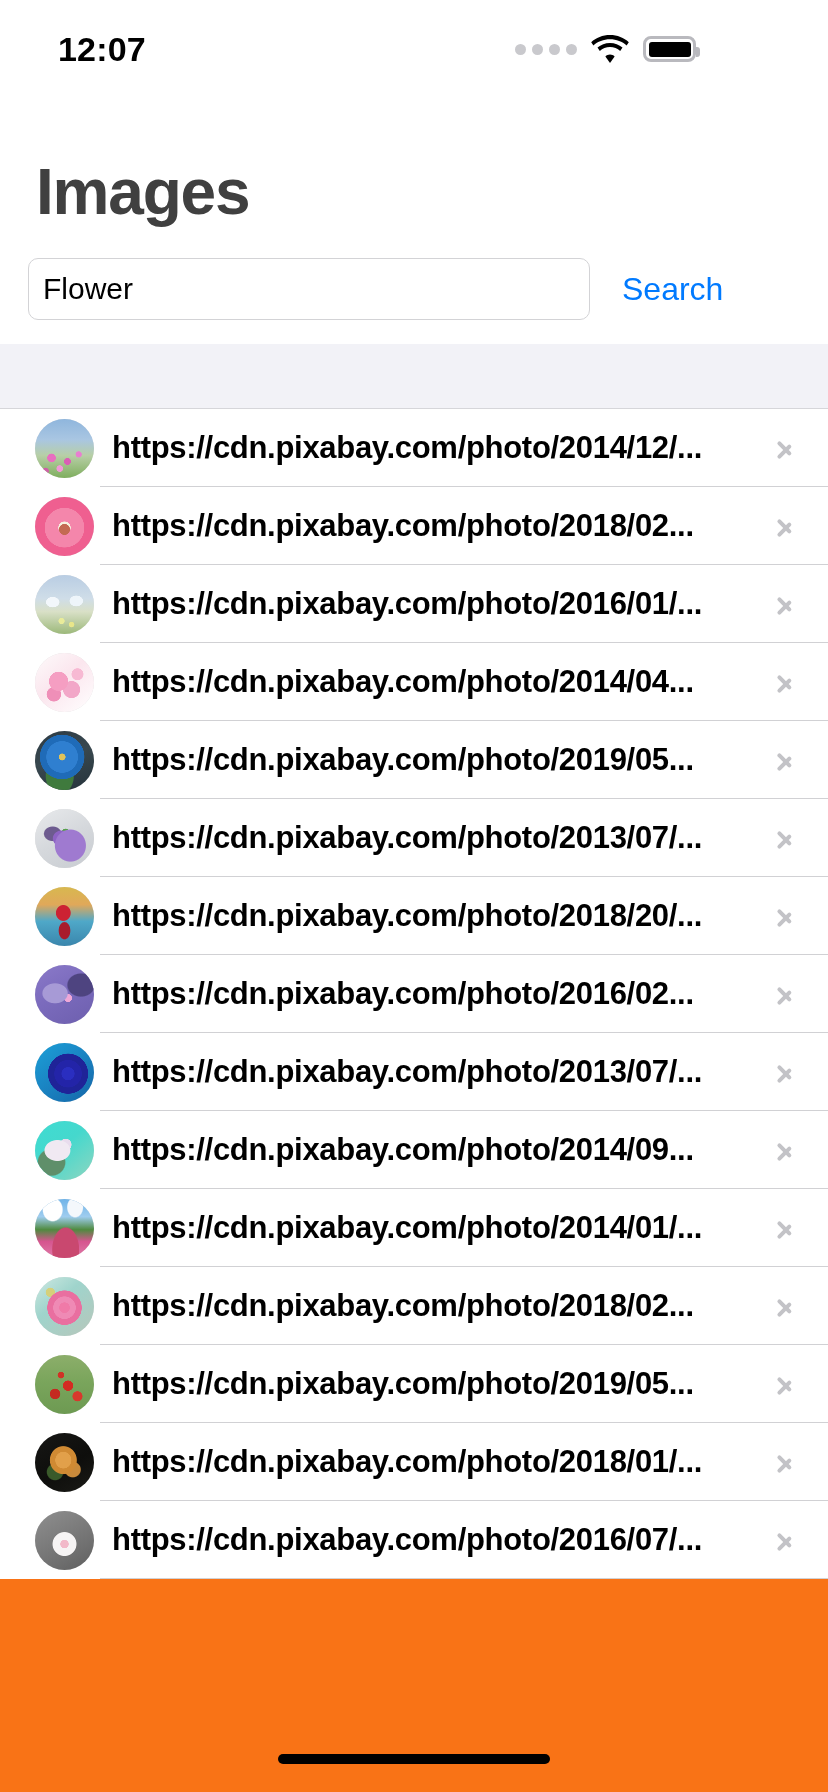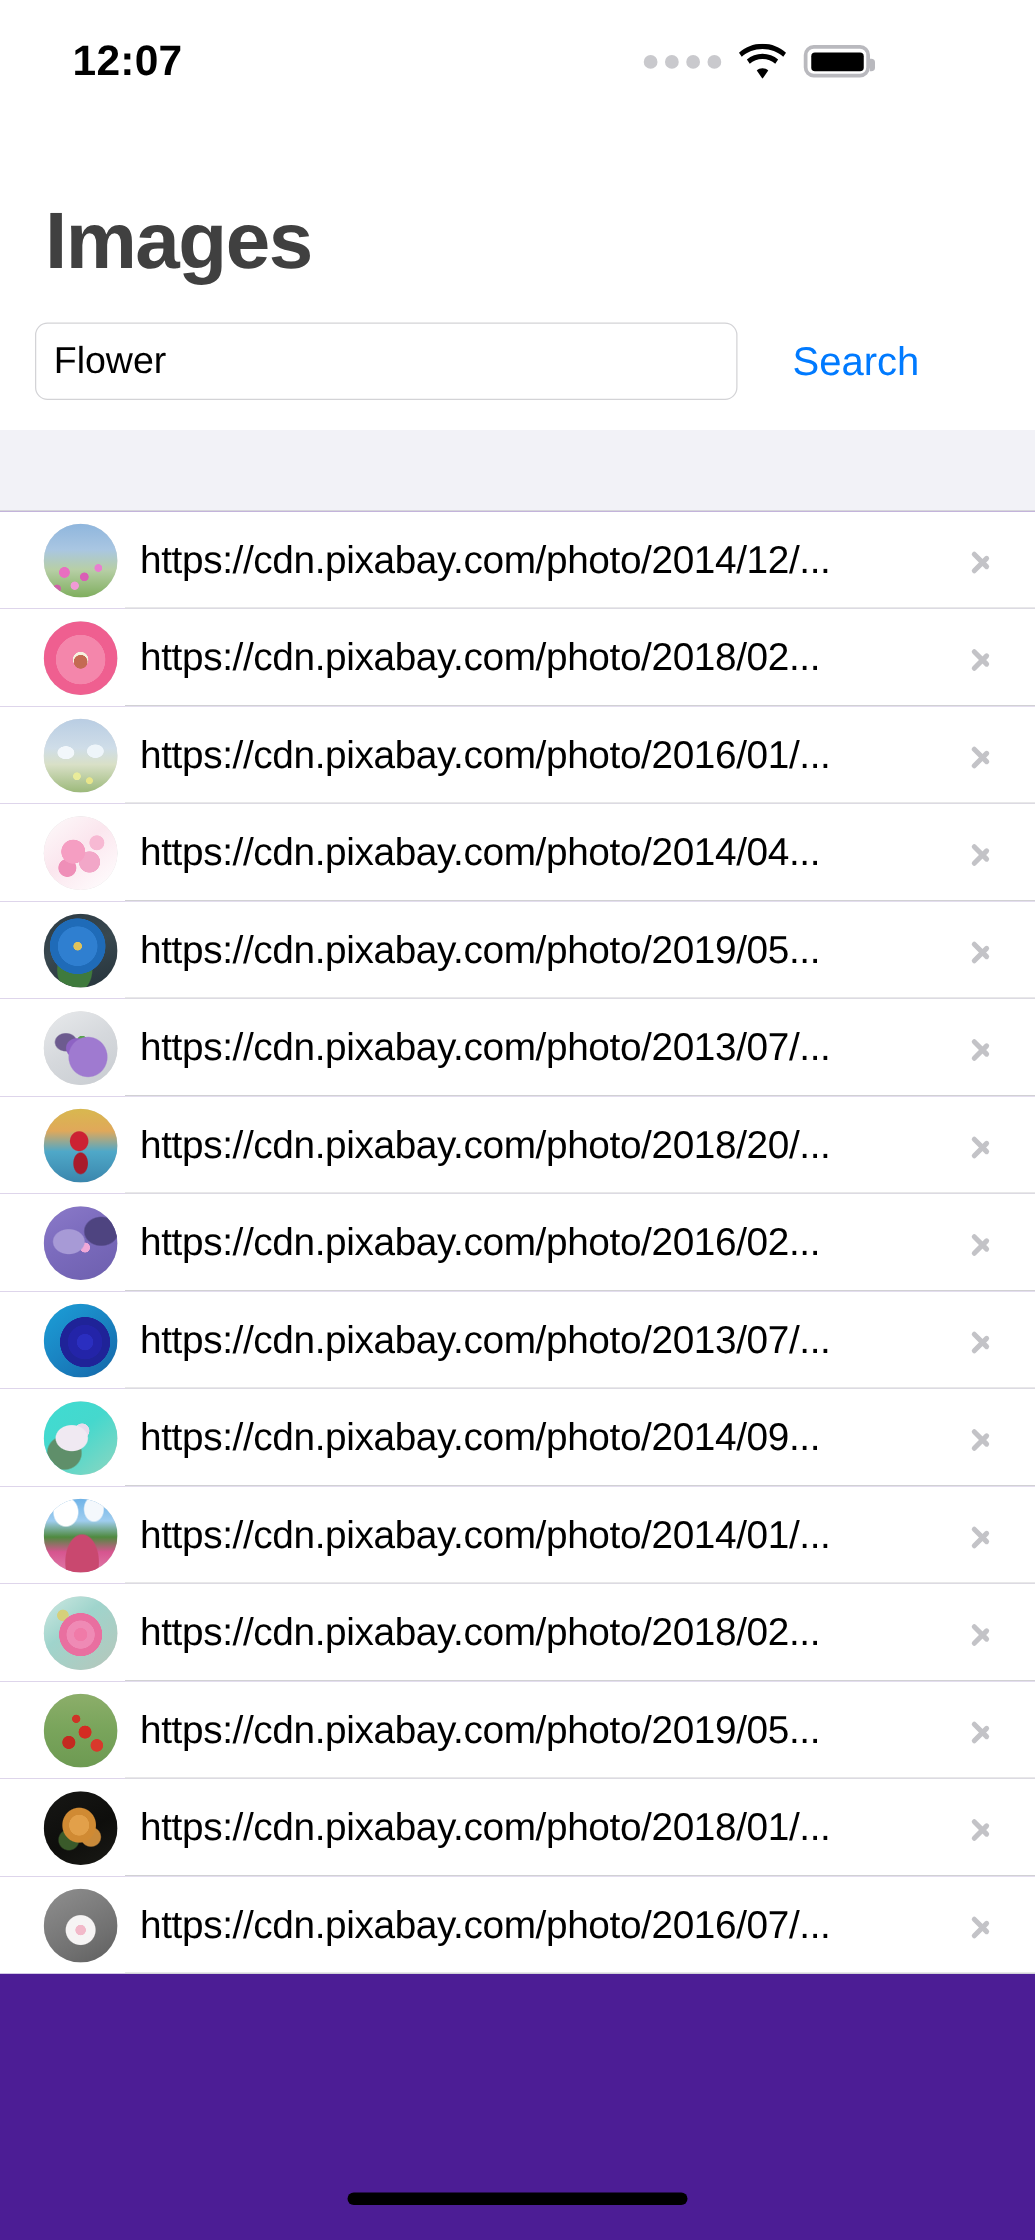"Search" .search-button { margin-left: 44px -> 32px }
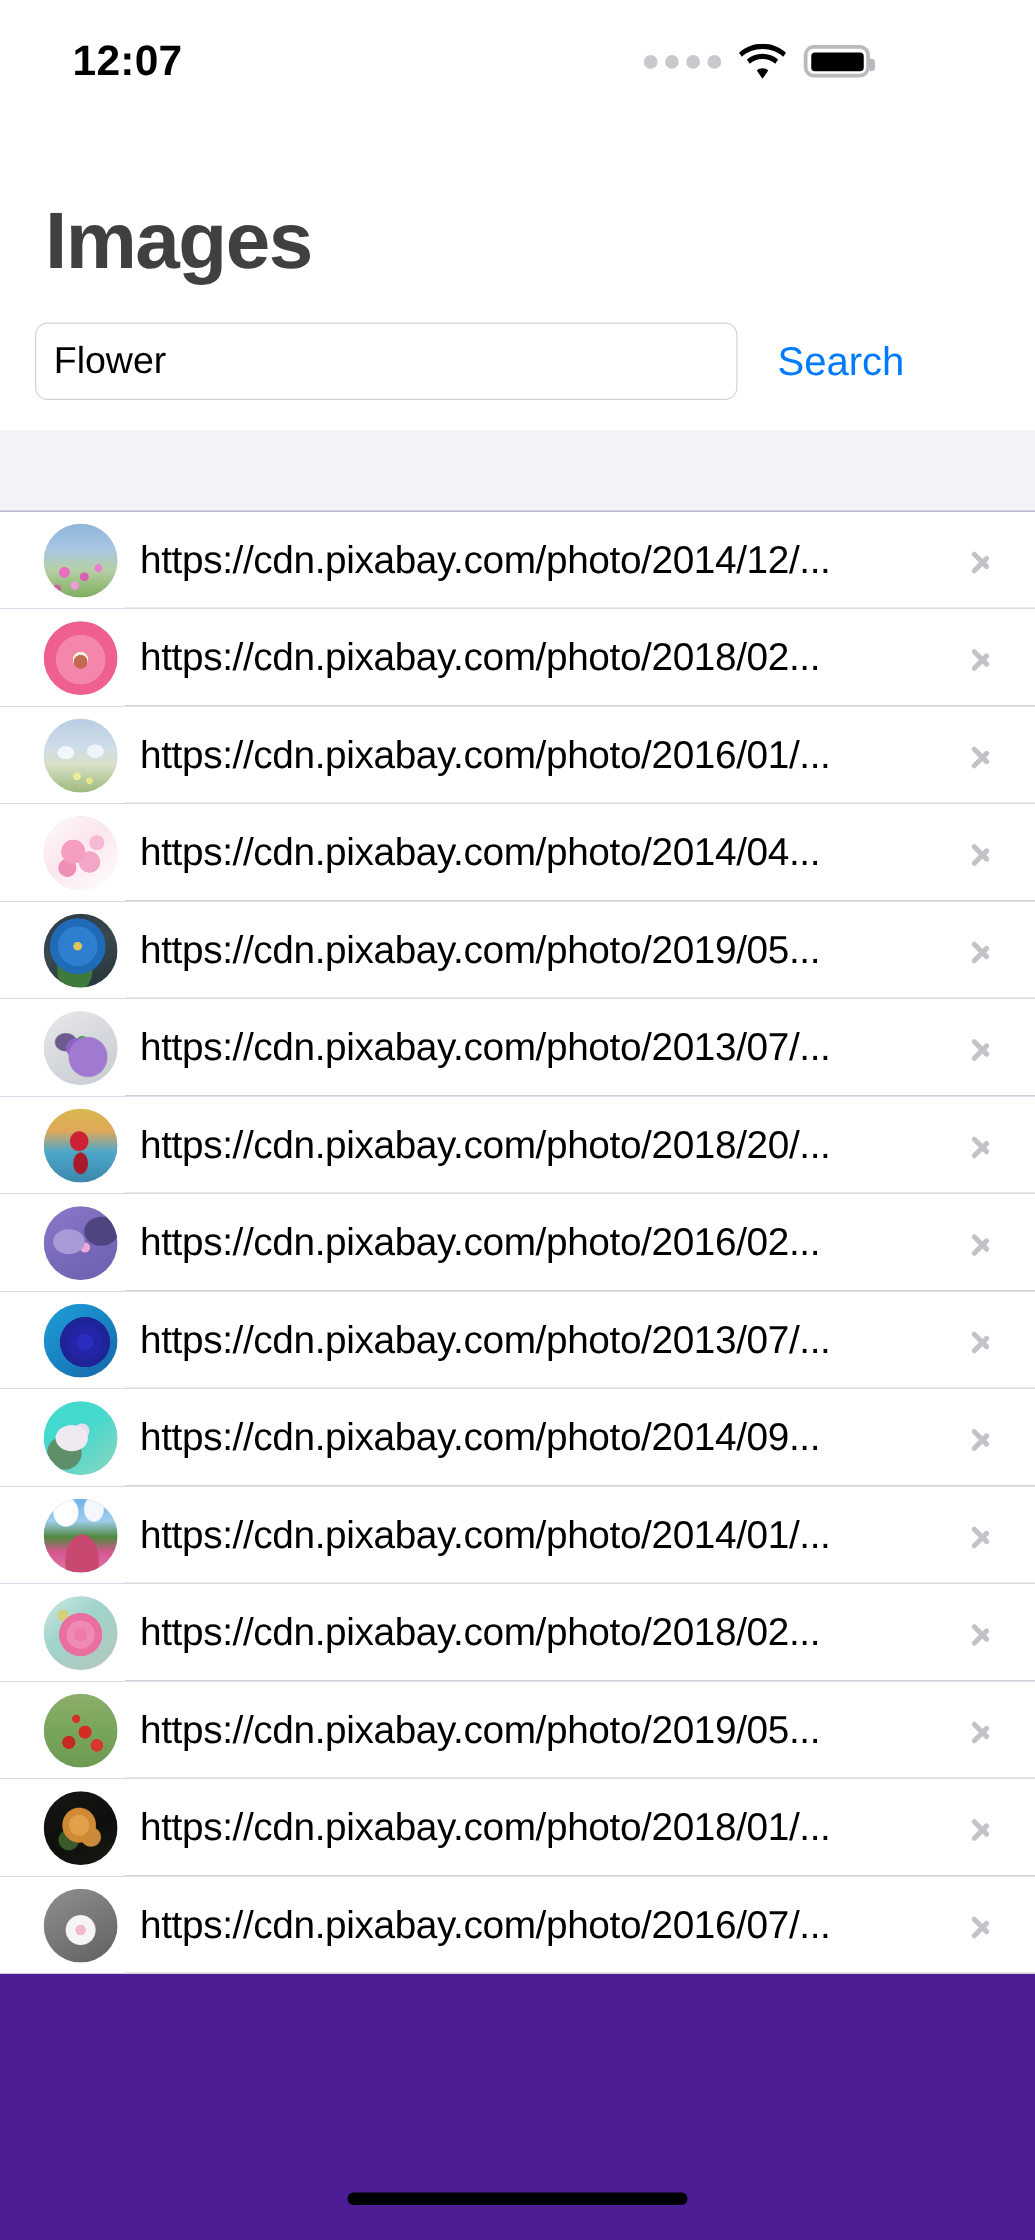"https://cdn.pixabay.com/photo/2014/12/.." .list { background: #4c1d95 -> #f97316; font-weight: none -> bold }
